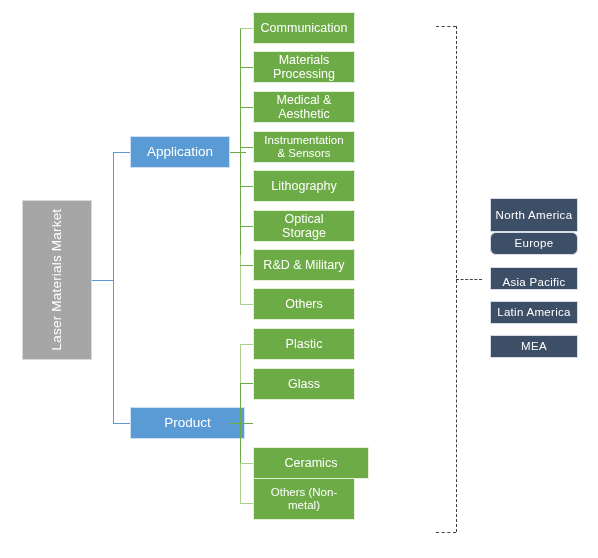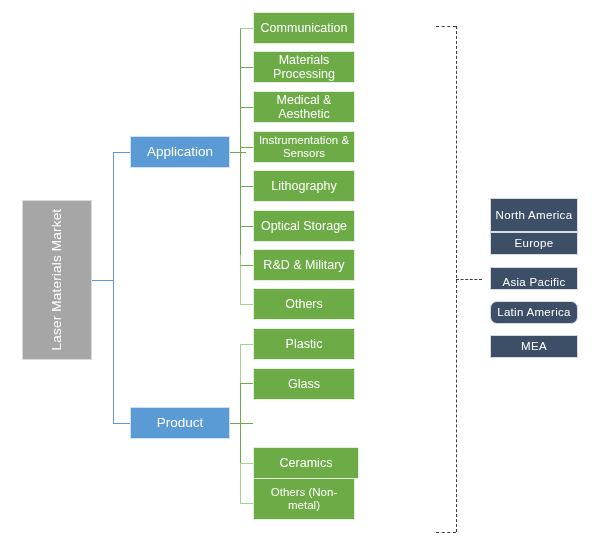"Communication" .node-leaf { padding: 0 2px -> 0 7px }
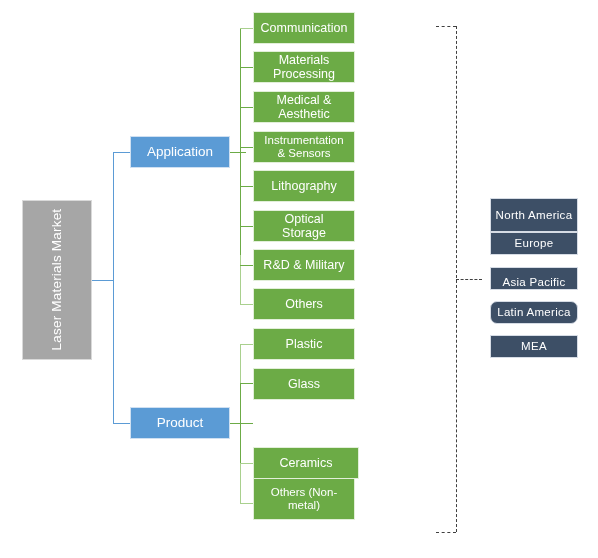"Europe" div.node { border-radius: none -> 6px }
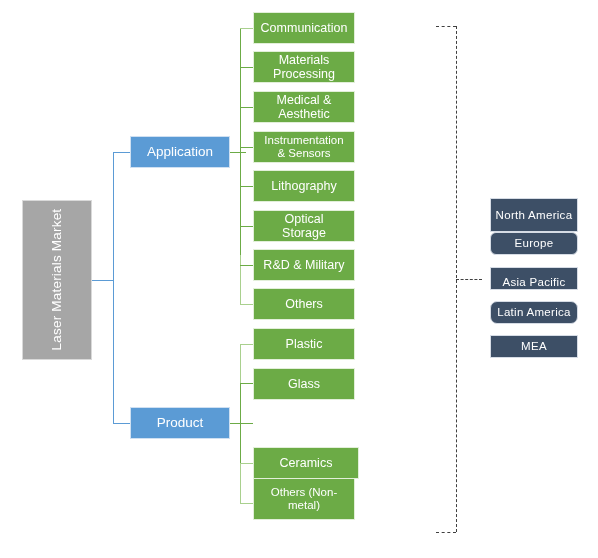"Latin America" div.node { border-radius: 7px -> none }
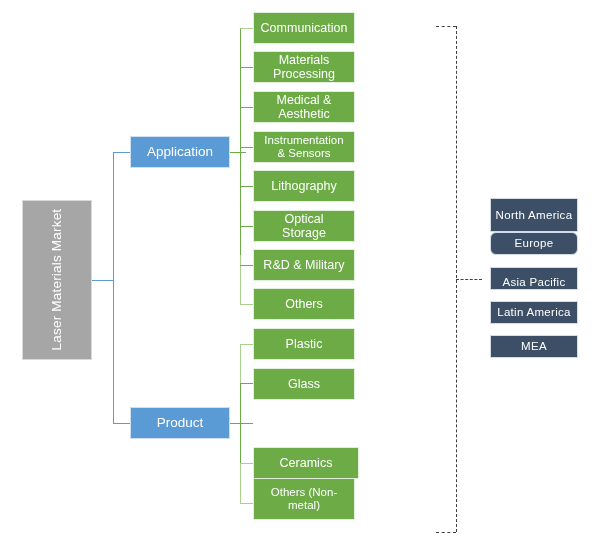"Product" div.node { width: 100px -> 115px }
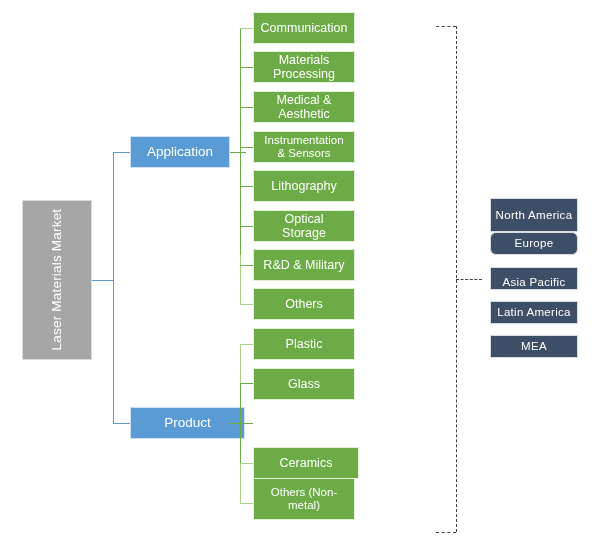"Ceramics" div.node { width: 106px -> 116px }
